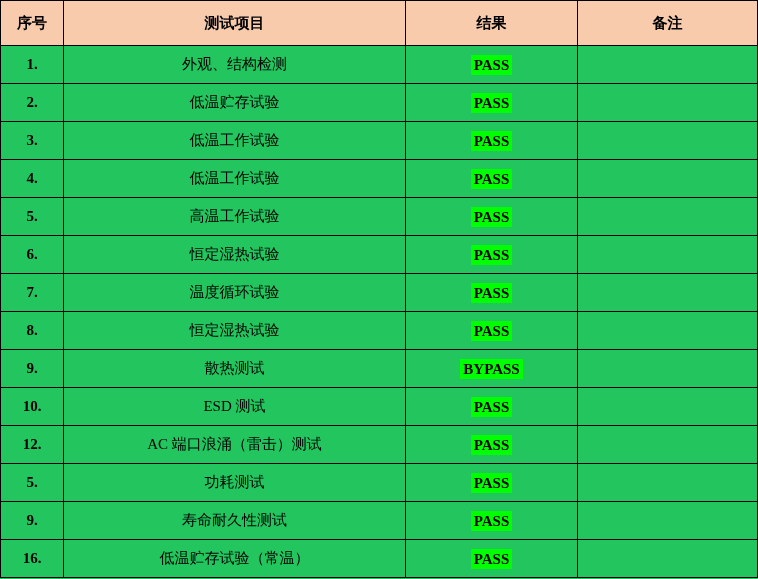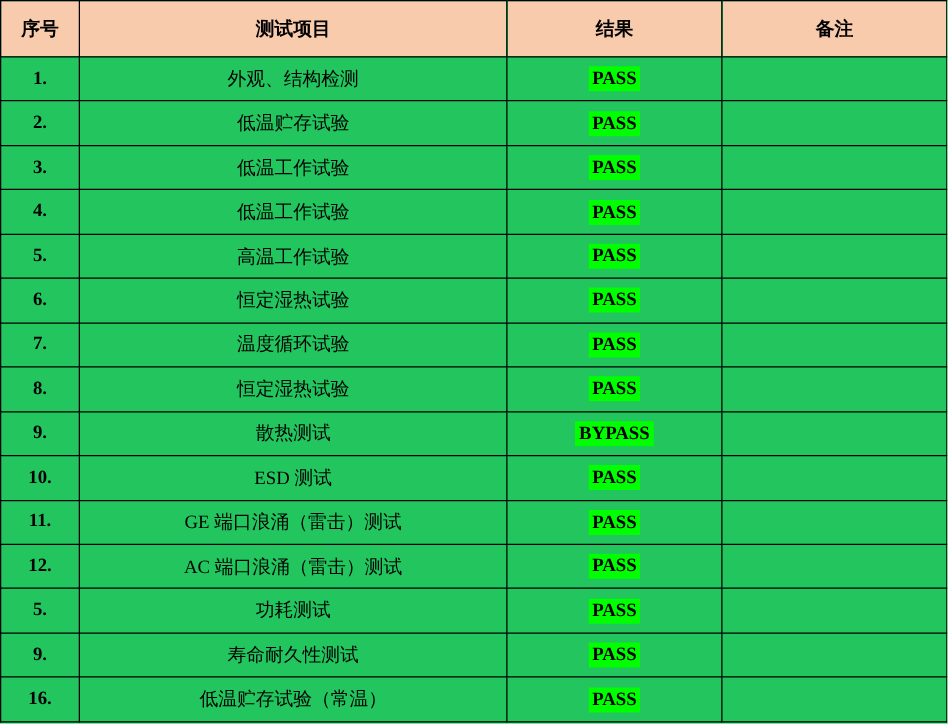"11." tr { html: <tr> <td>11.</td> <td>GE 端口浪涌（雷击）测试</td> <td><span>PASS</span></td> <td></td> </tr> -> none }
